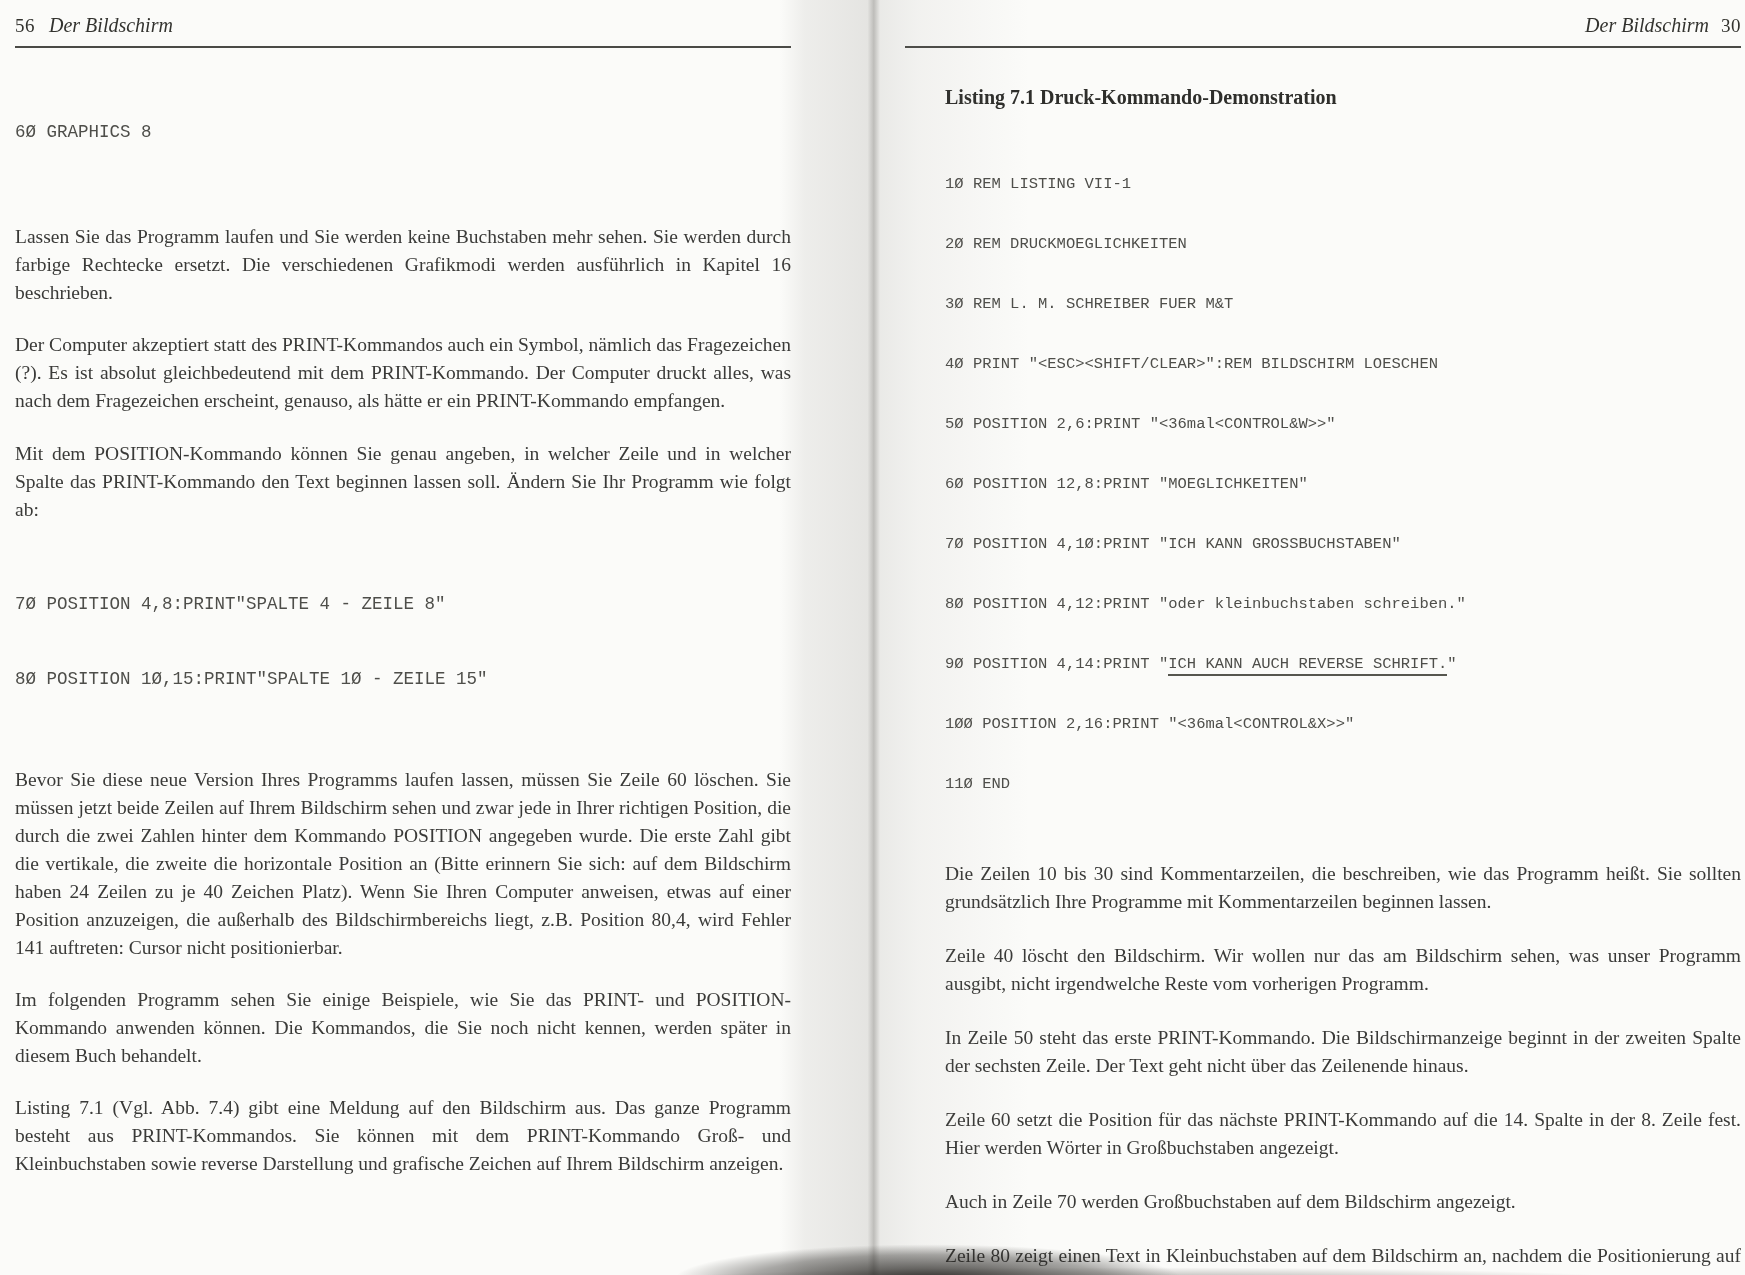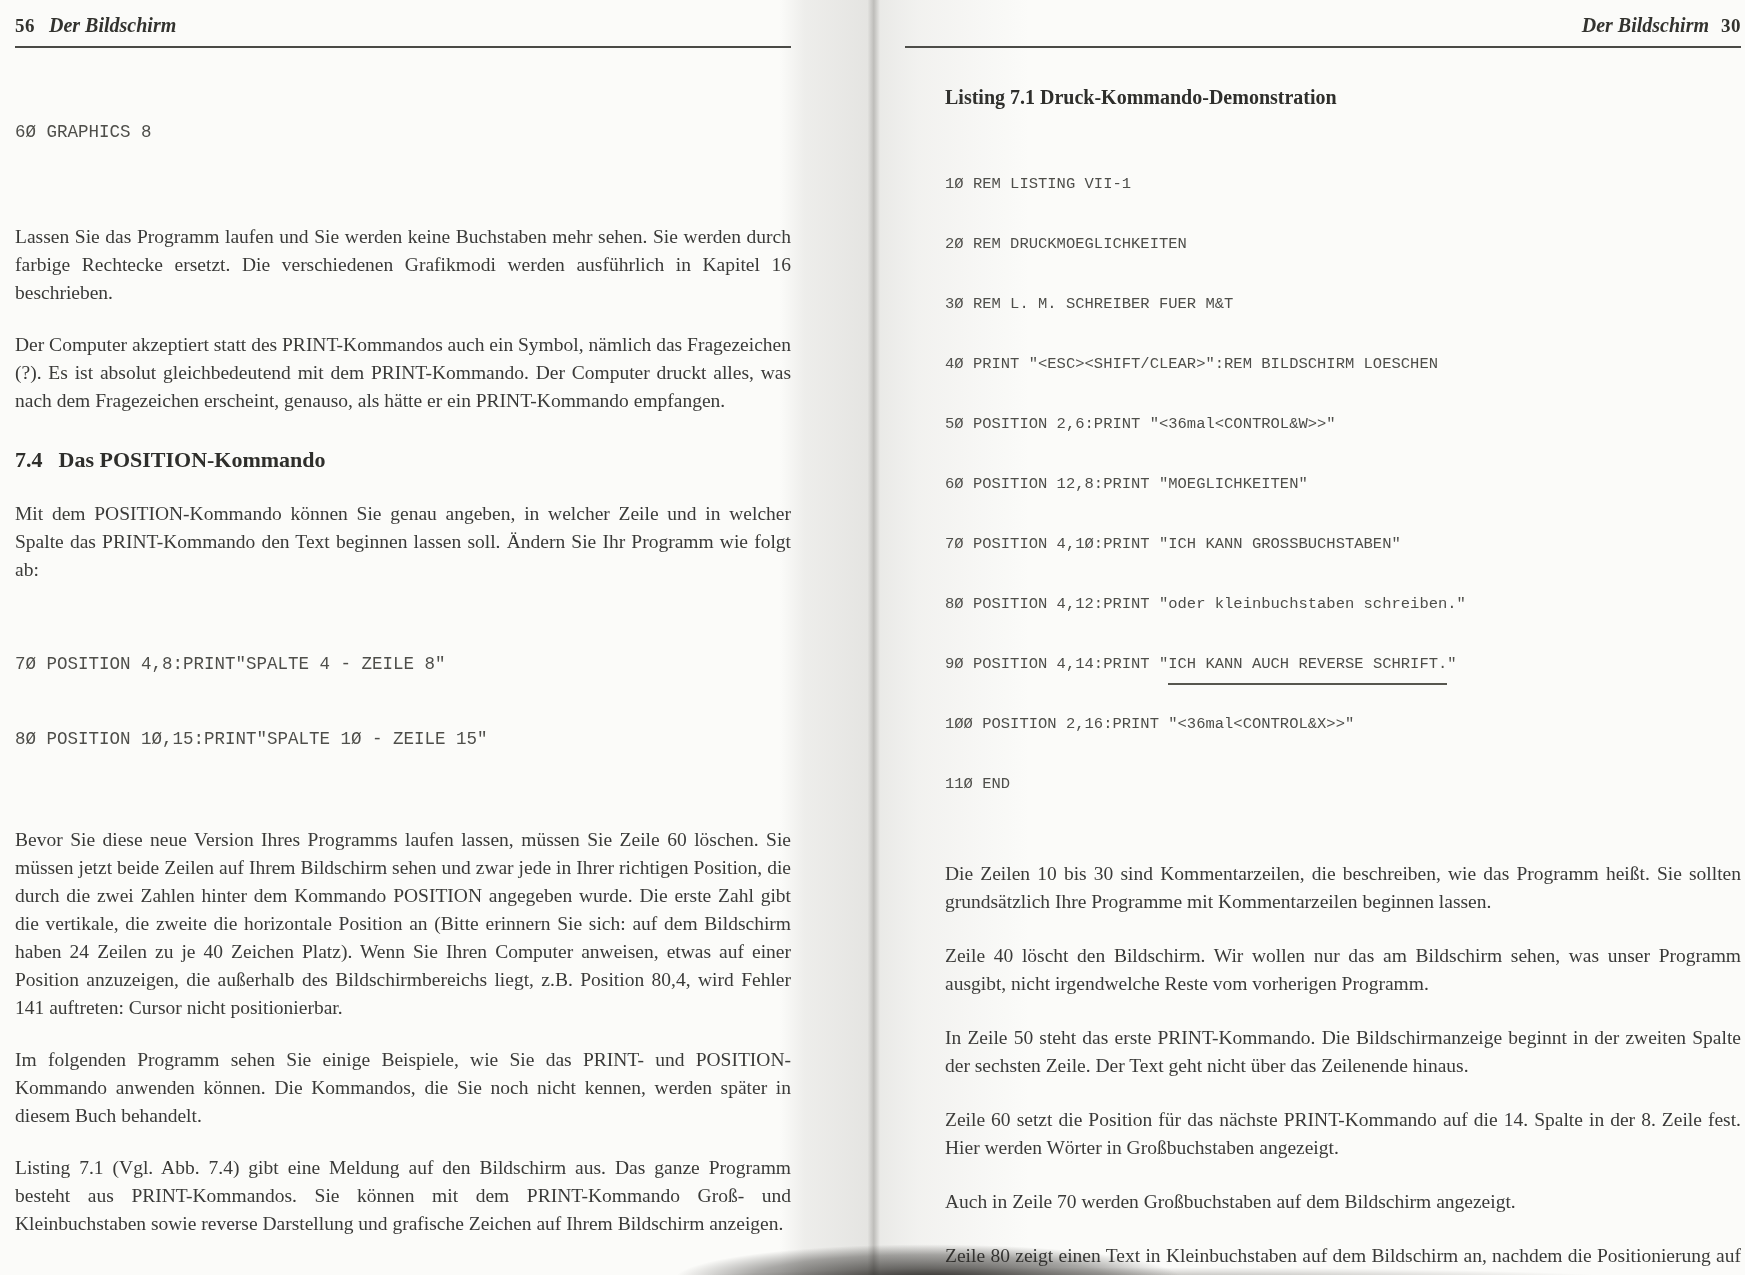"56" .pg-header { font-weight: bold -> none }
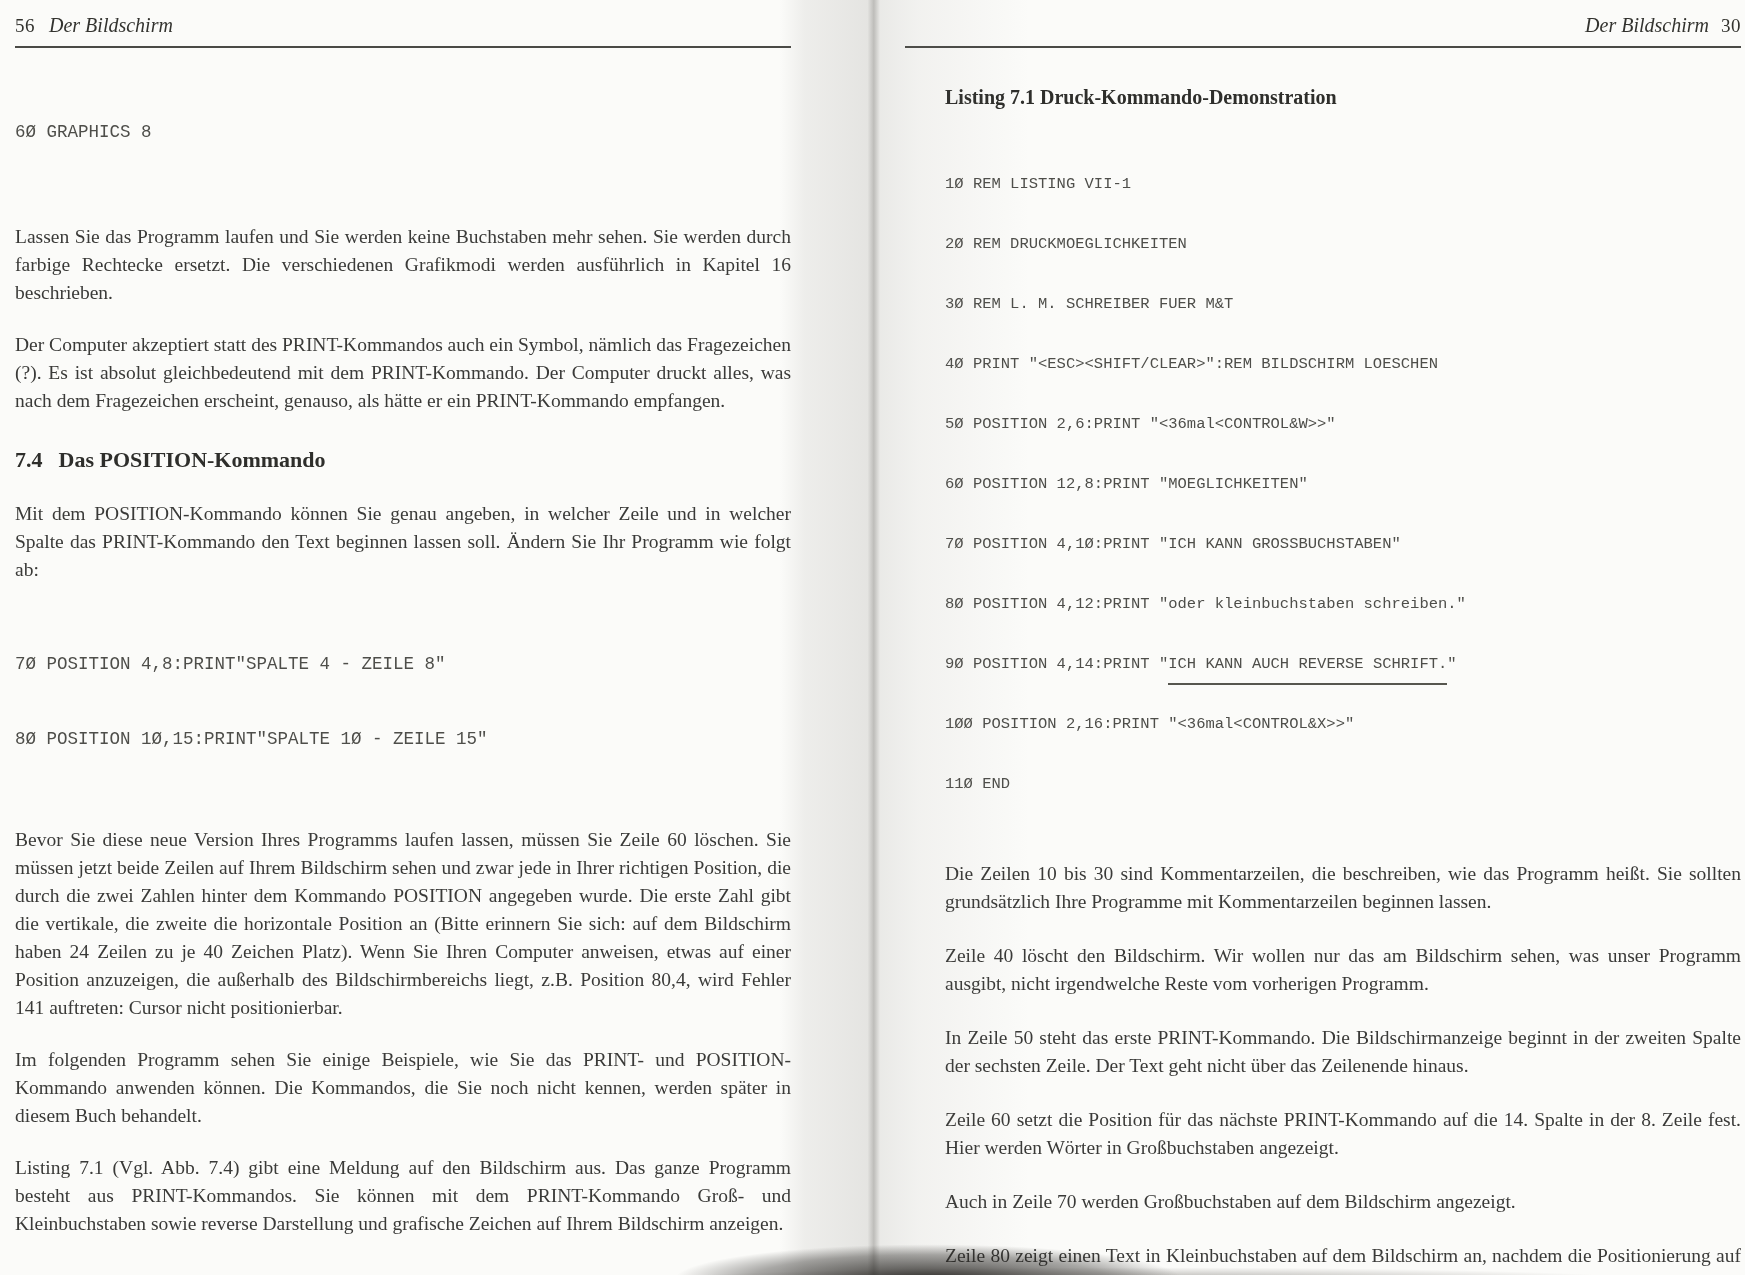"7.4 Das POSITION-Kommando" h2.section { html: <h2> <span>7.4</span><span>Das POSITION-Kommando</span> </h2> -> none }
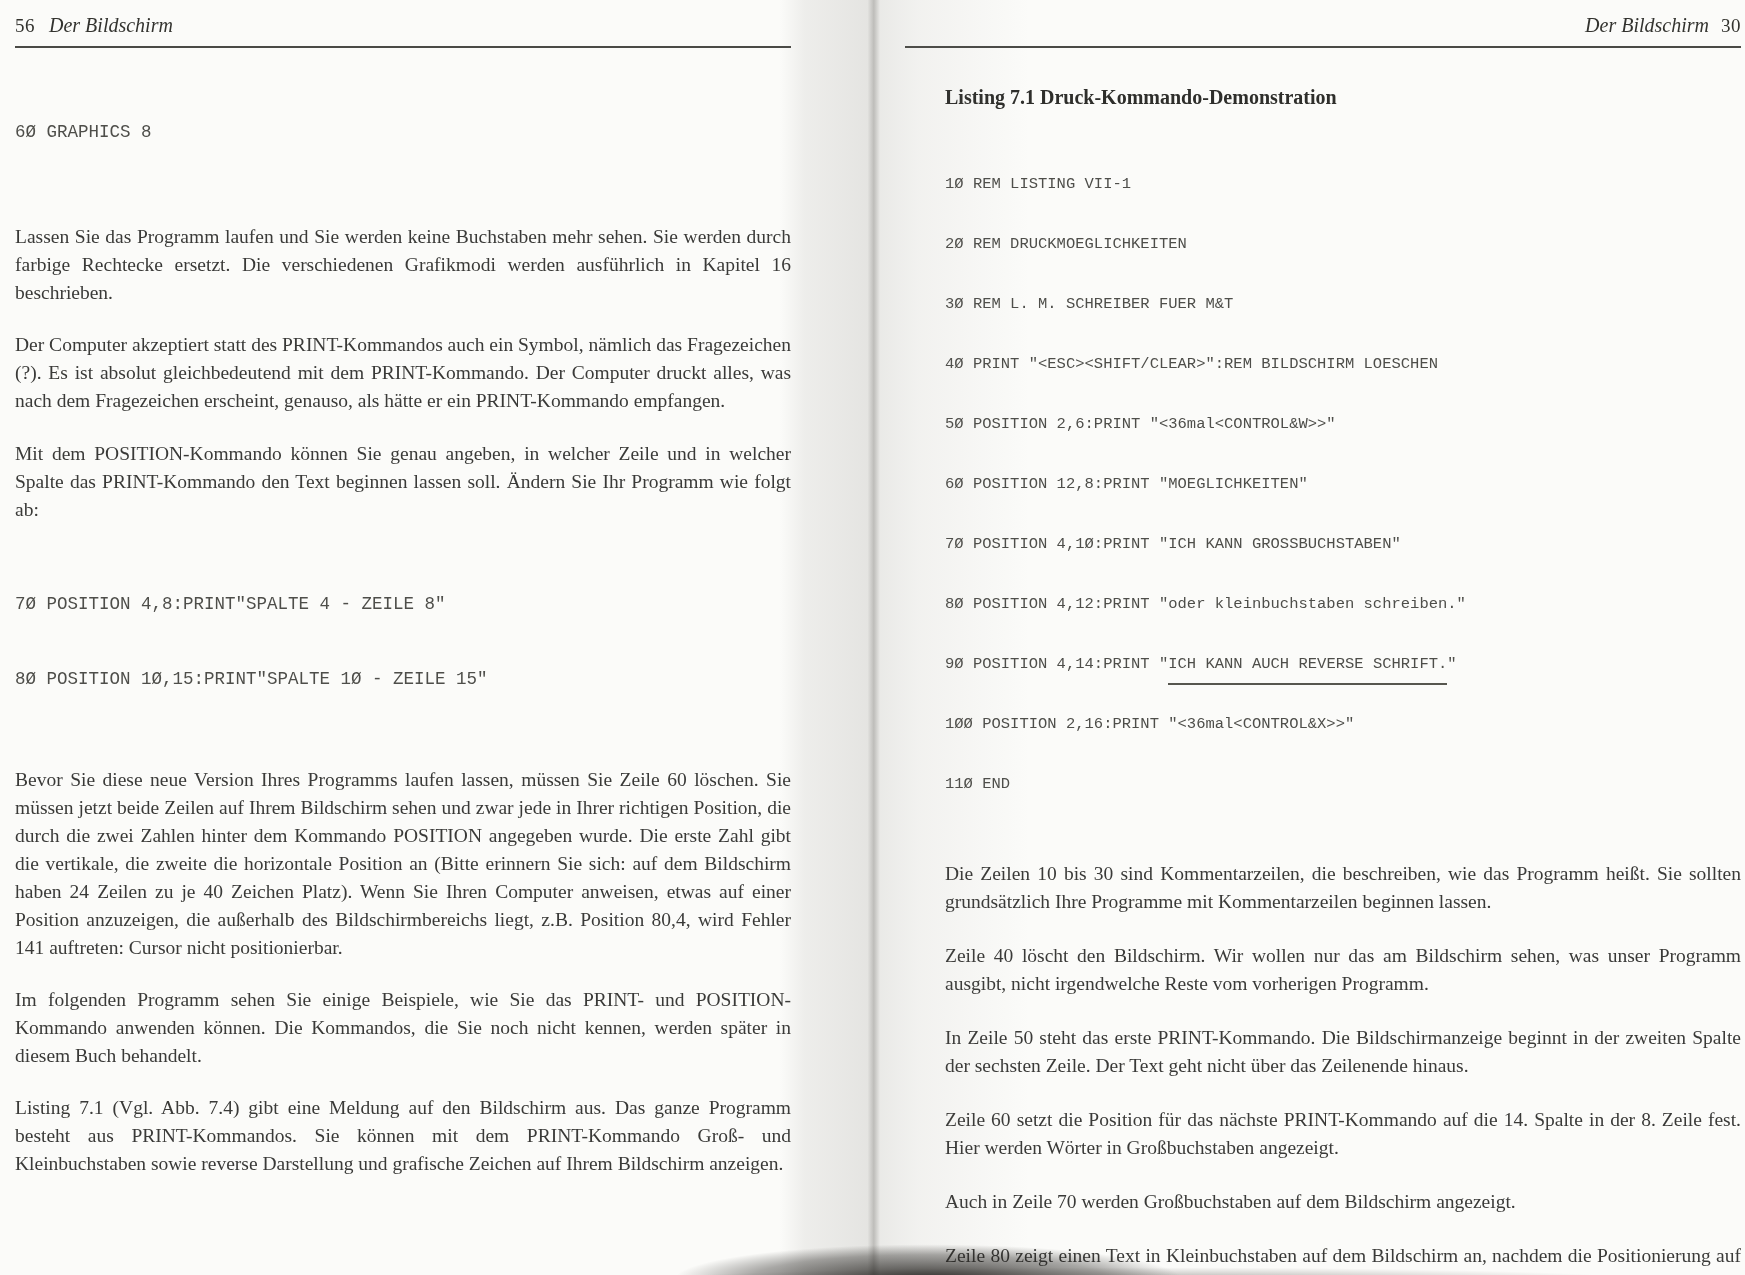"ICH KANN AUCH REVERSE SCHRIFT." .u-rev { padding-bottom: 10px -> 1px }
